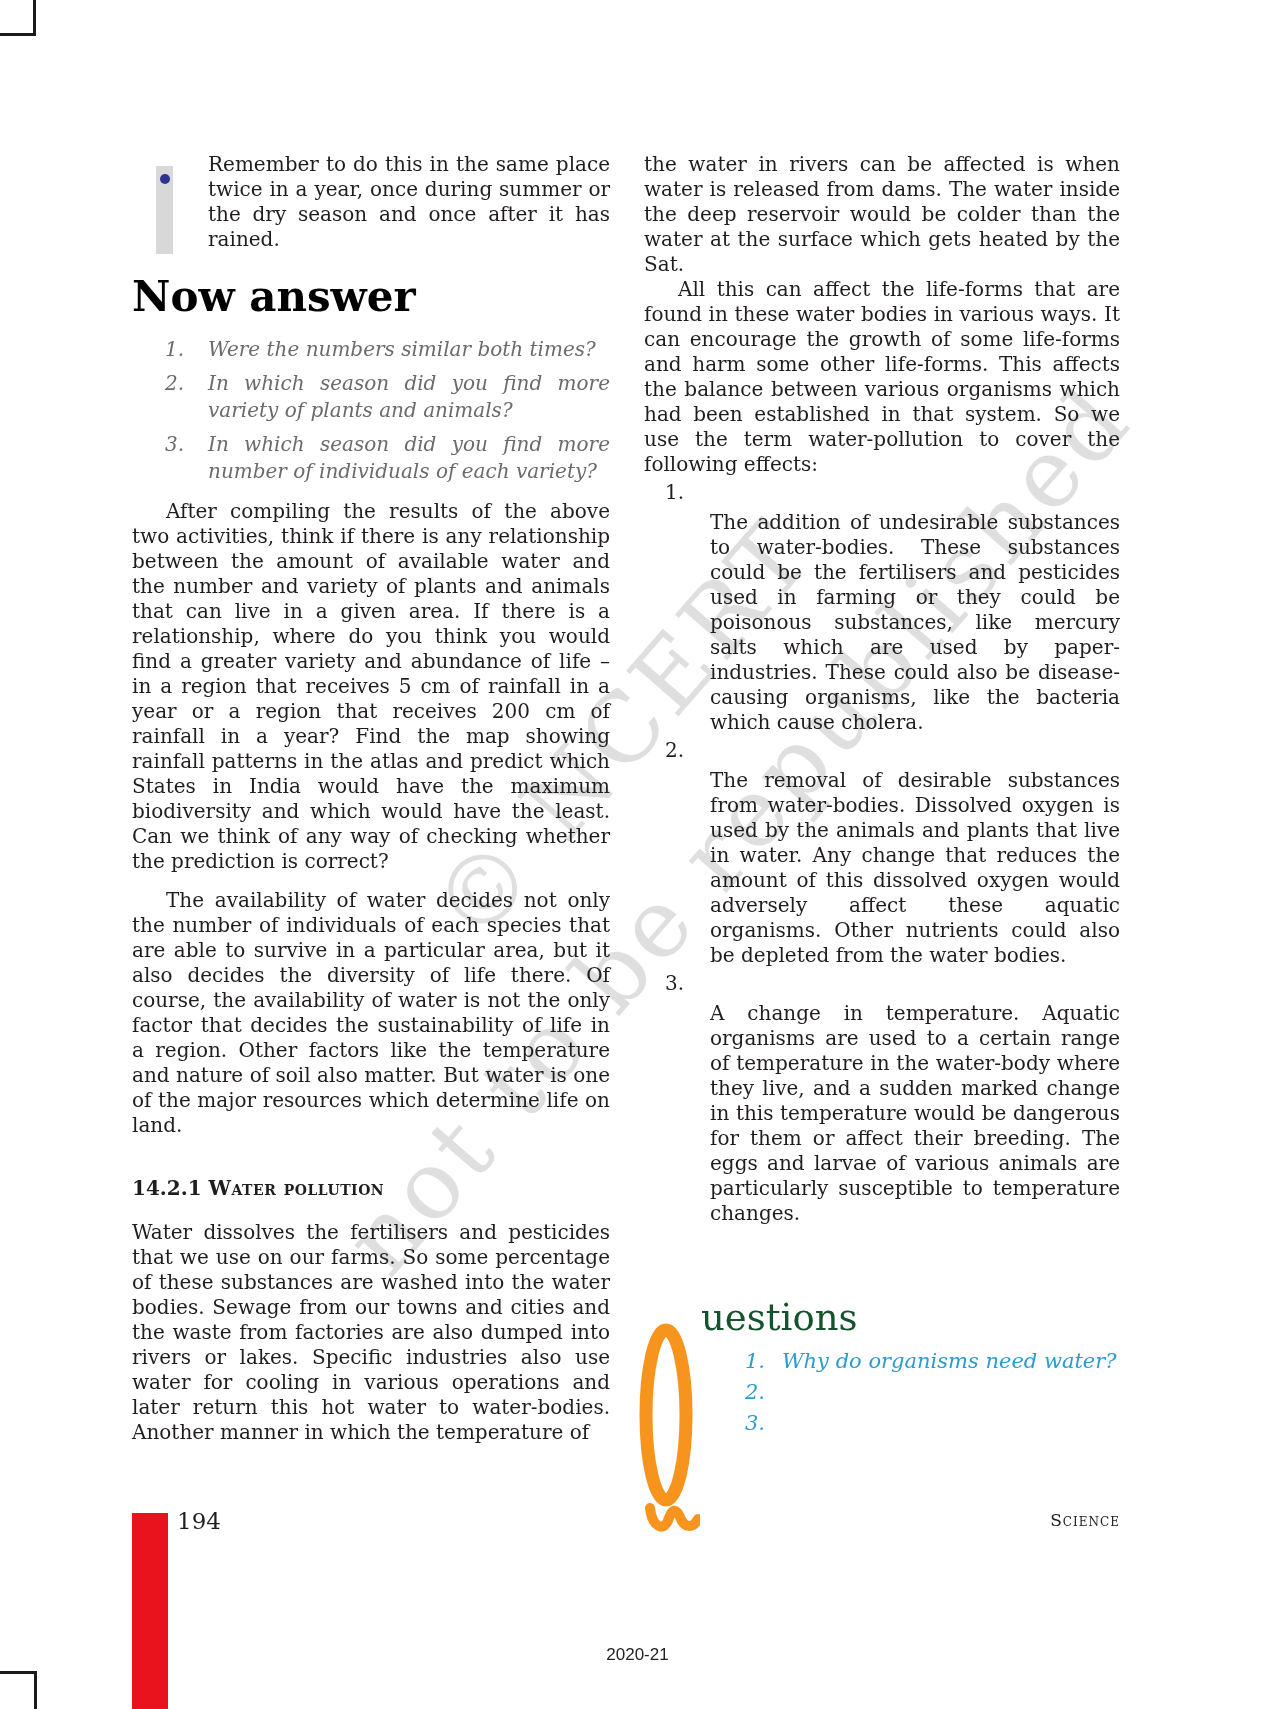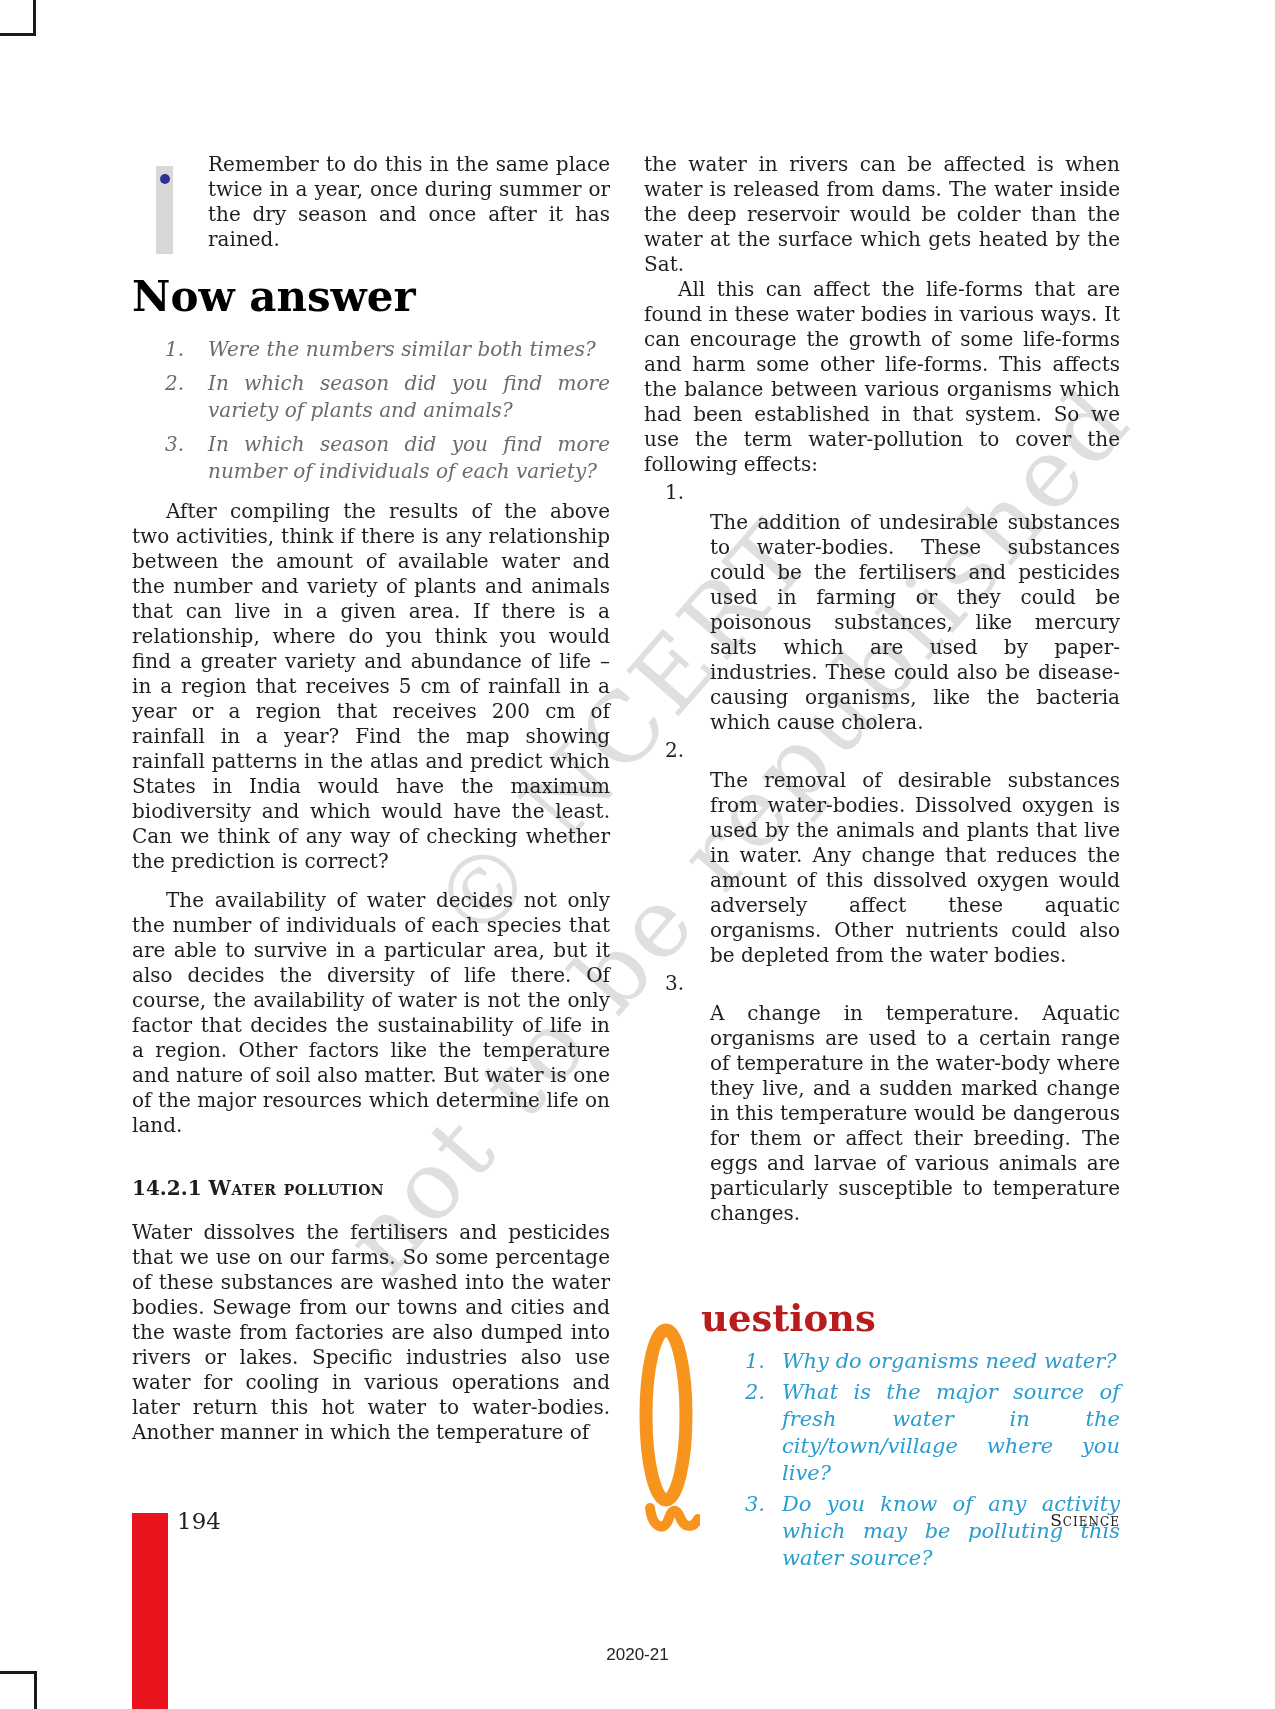"uestions" .q-heading { color: #b91c1c -> #14532d; font-weight: bold -> normal }
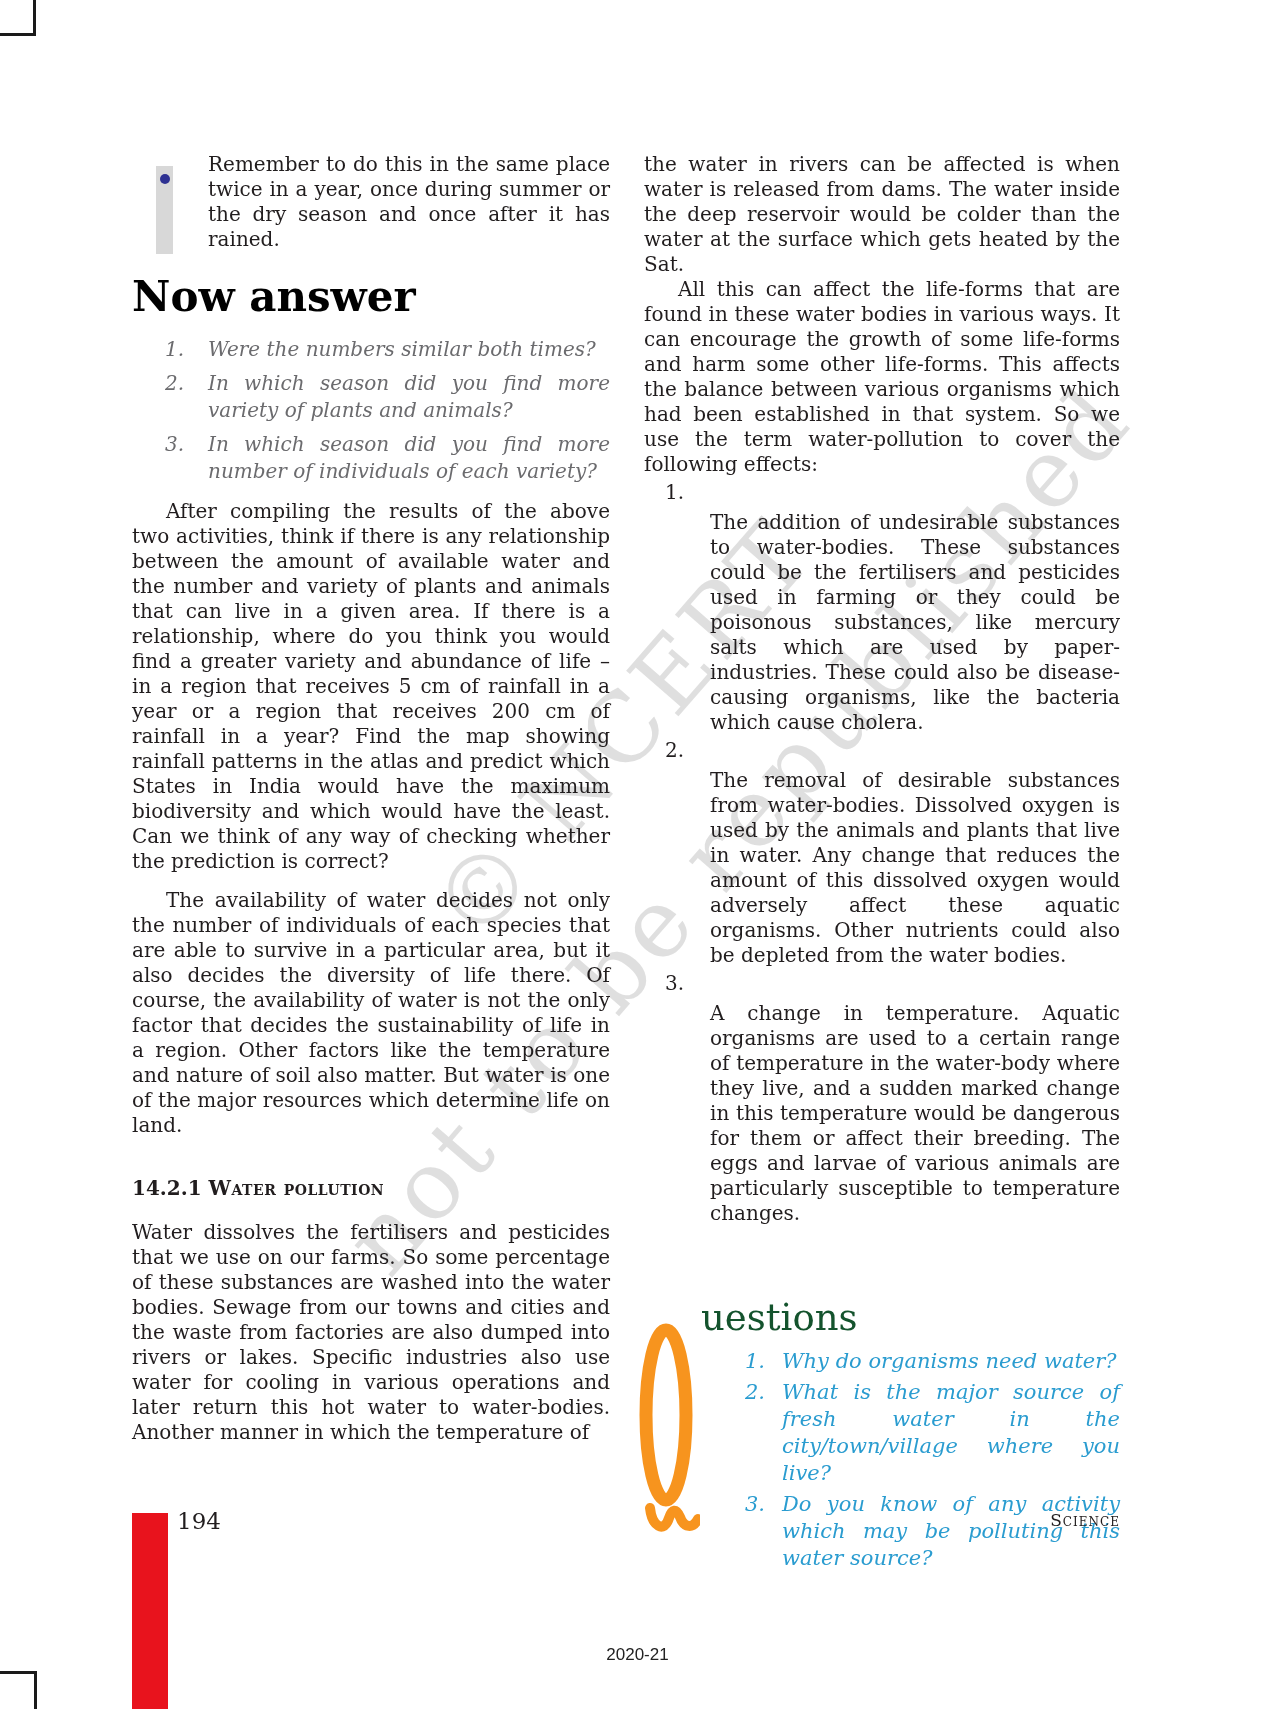"What is the major source" span.q-text { html: <span>What is the major source of fresh water in the city/town/village where you live?</span> -> none }
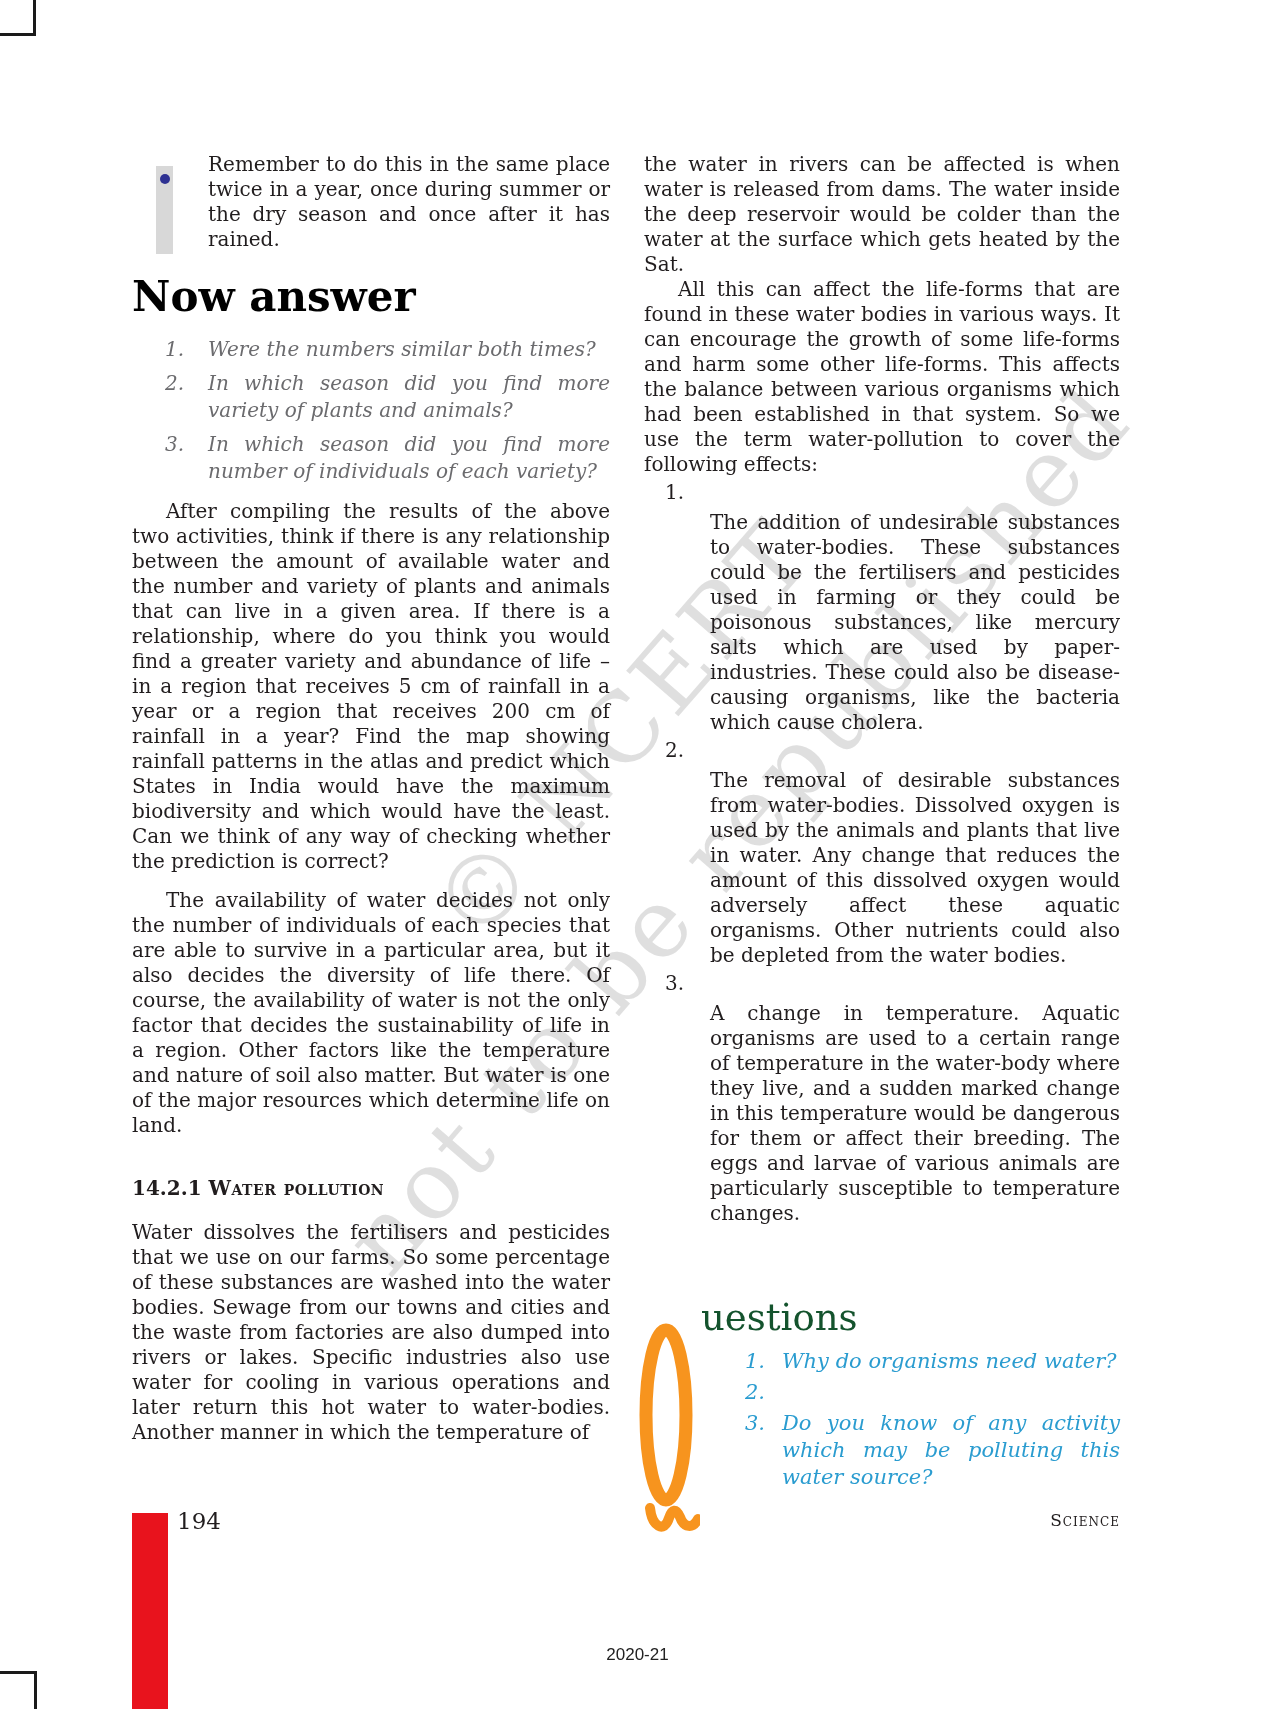"Do you know of any" span.q-text { html: <span>Do you know of any activity which may be polluting this water source?</span> -> none }
